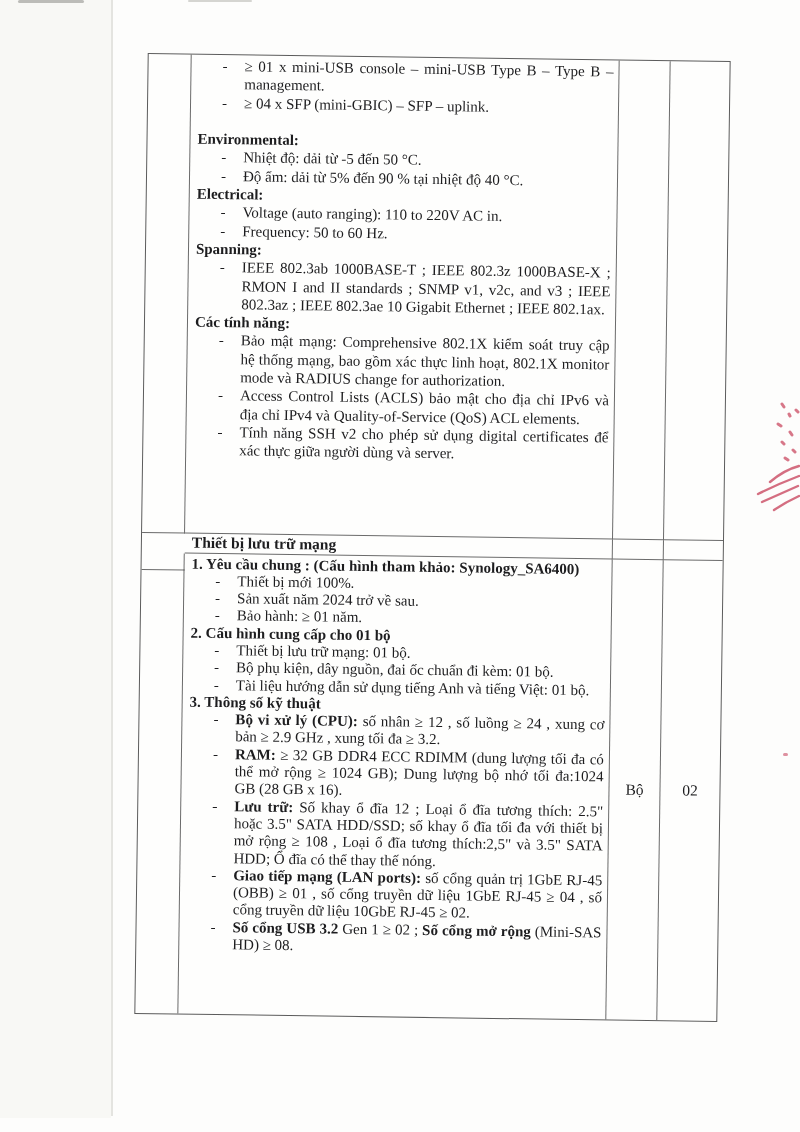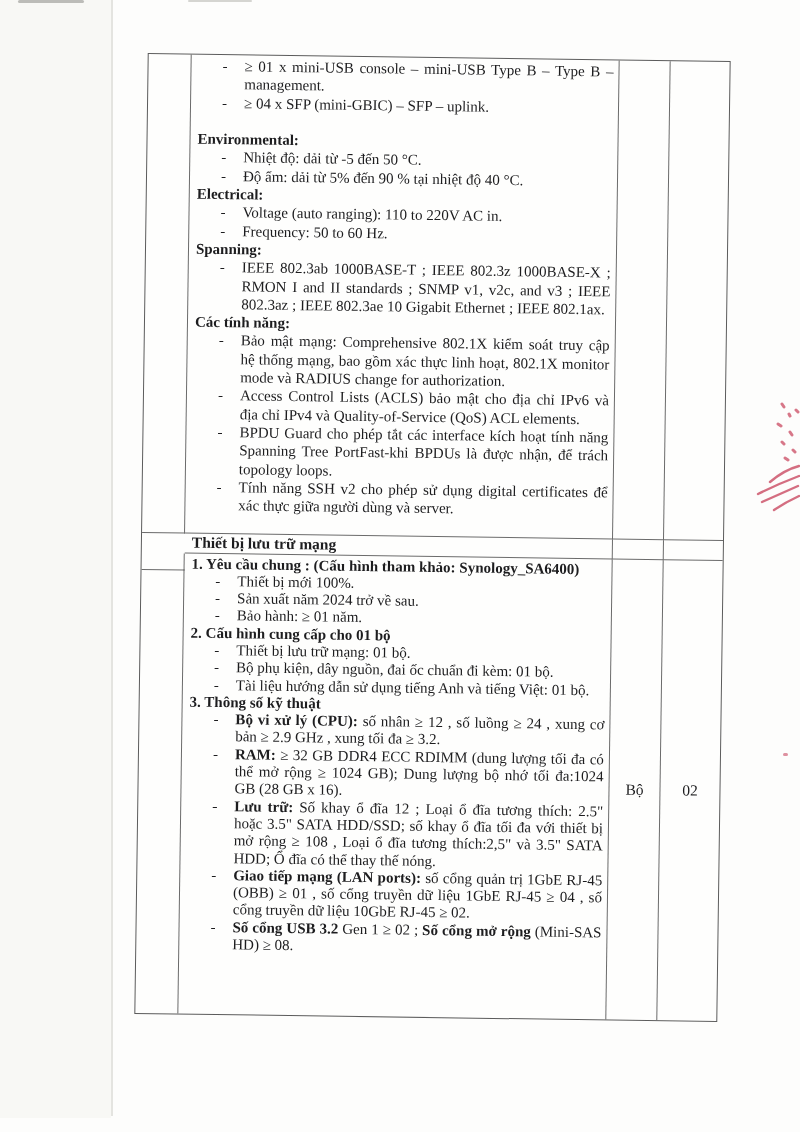"BPDU Guard cho phép tắt" span.tx { html: <span><span>BPDU Guard cho phép tắt các interface kích hoạt tính năng Spanning Tree PortFast-khi BPDUs là được nhận, để trách topology loops.</span></span> -> none }
